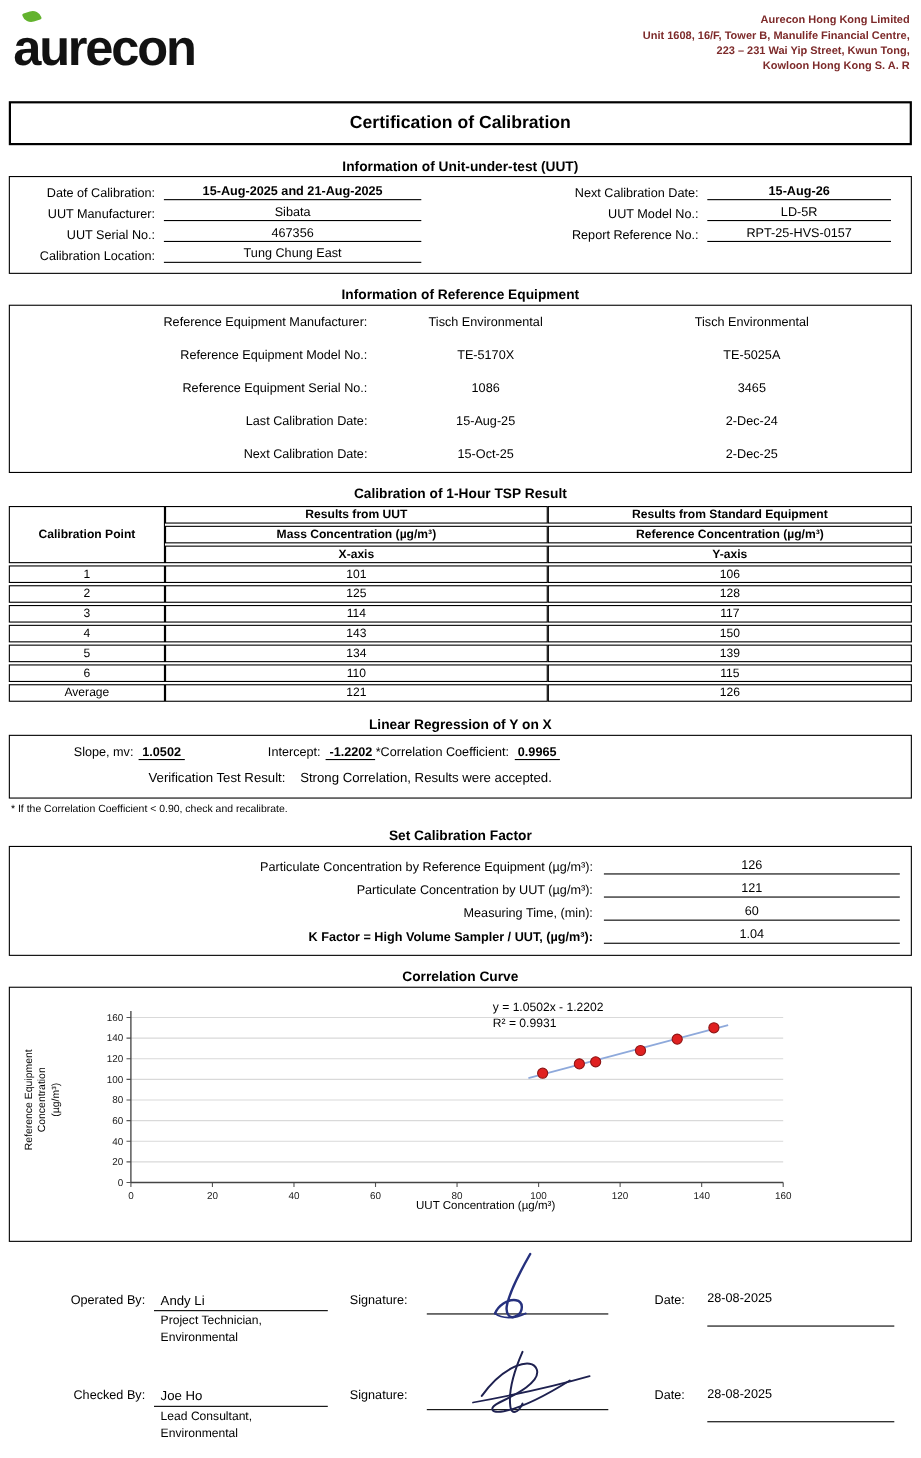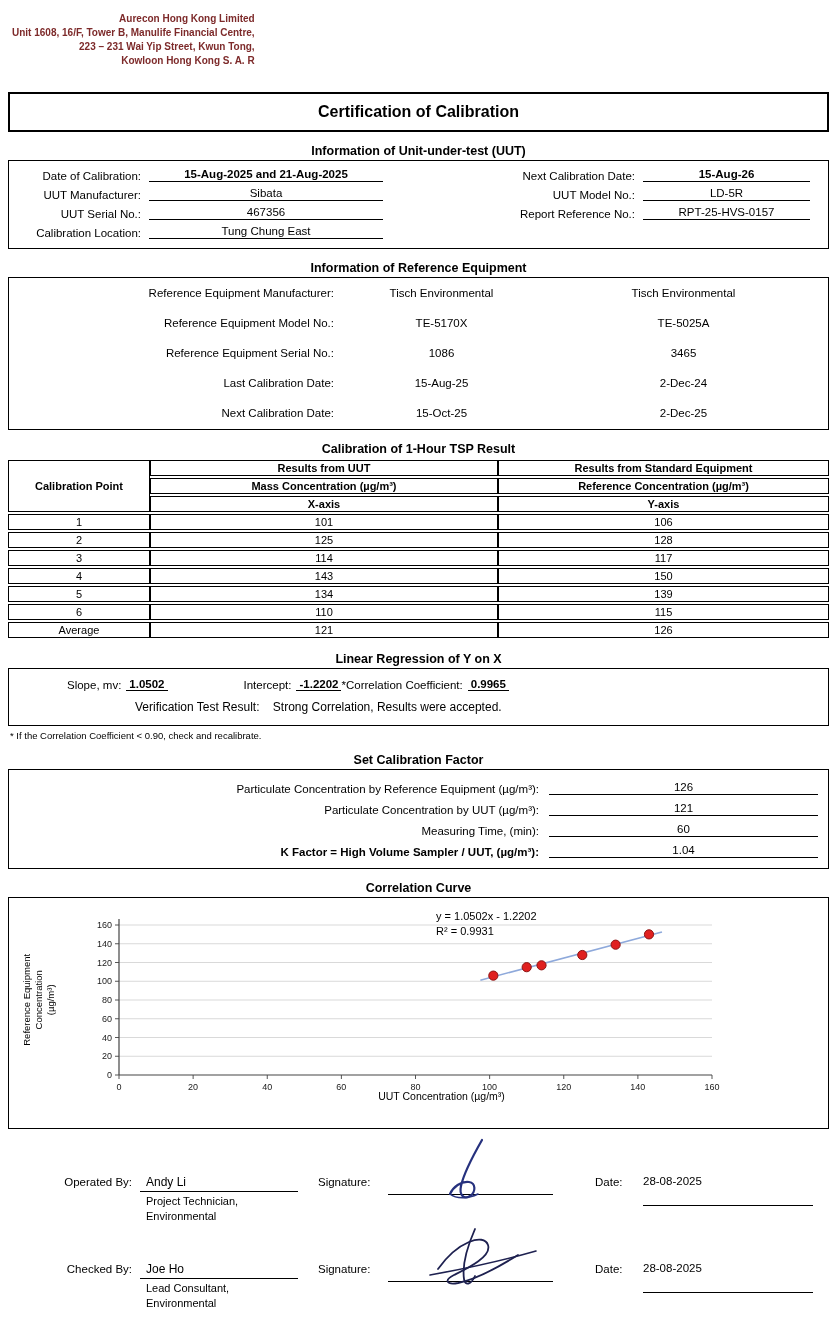"aurecon" div.logo { html: none -> <div> <span></span> <span>aurecon</span> </div> }
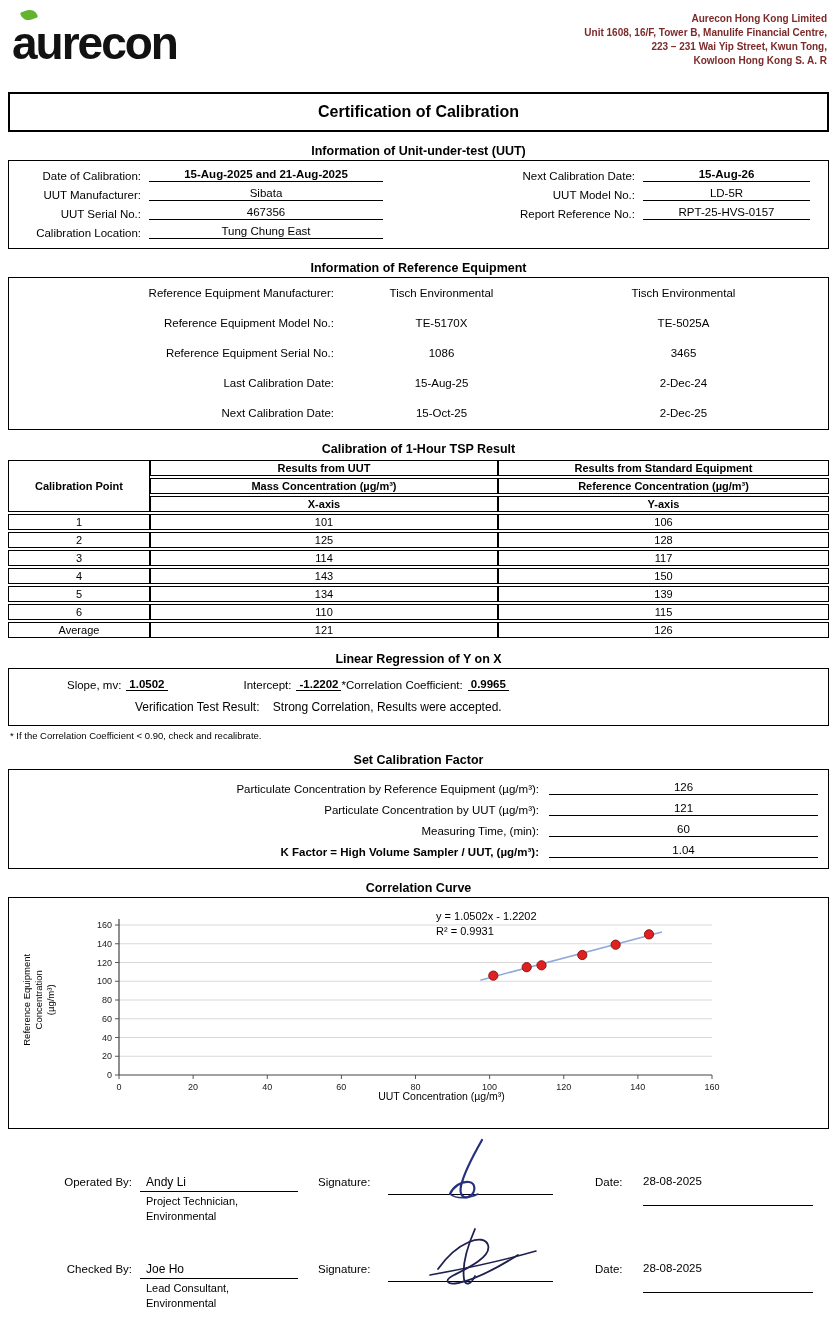"Slope, mv:" .reg-line1 { align-items: center -> flex-start }
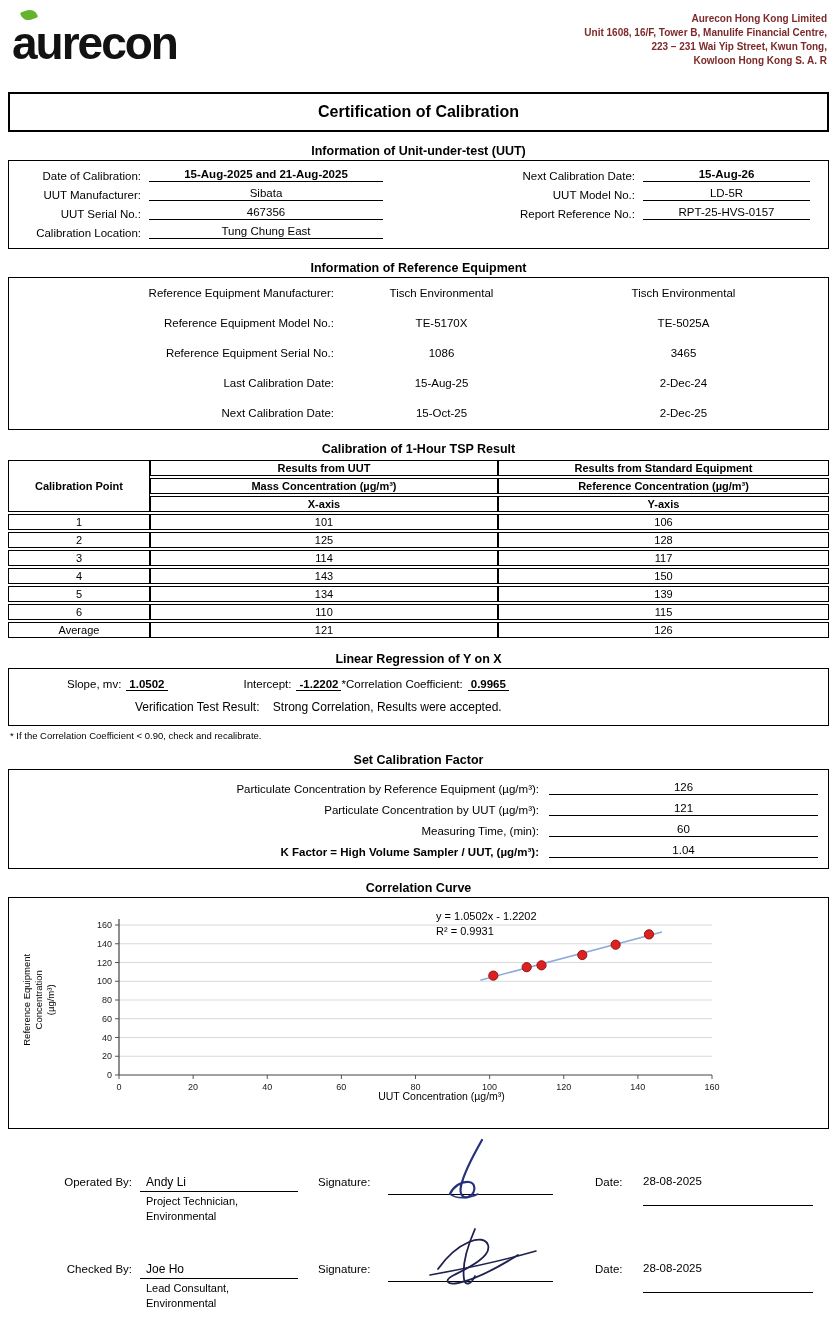"y = 1.0502x - 1.2202" .eq { left: 427px -> 439px }
